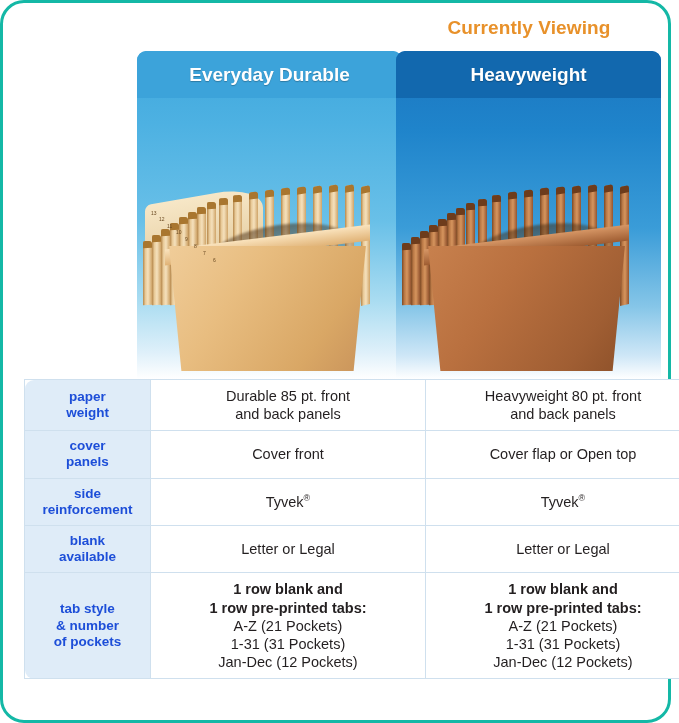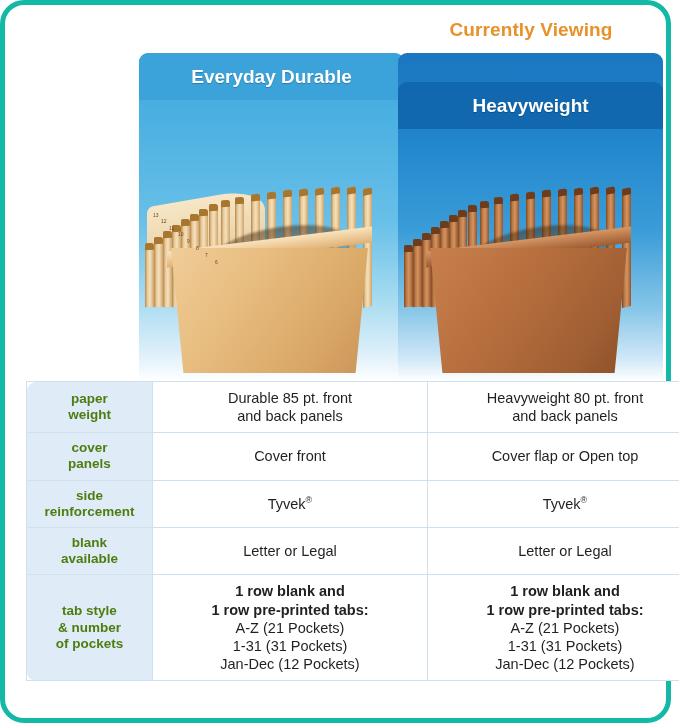"Currently Viewing" #page { border: 5px solid #14b8a6 -> 3px solid #14b8a6 }
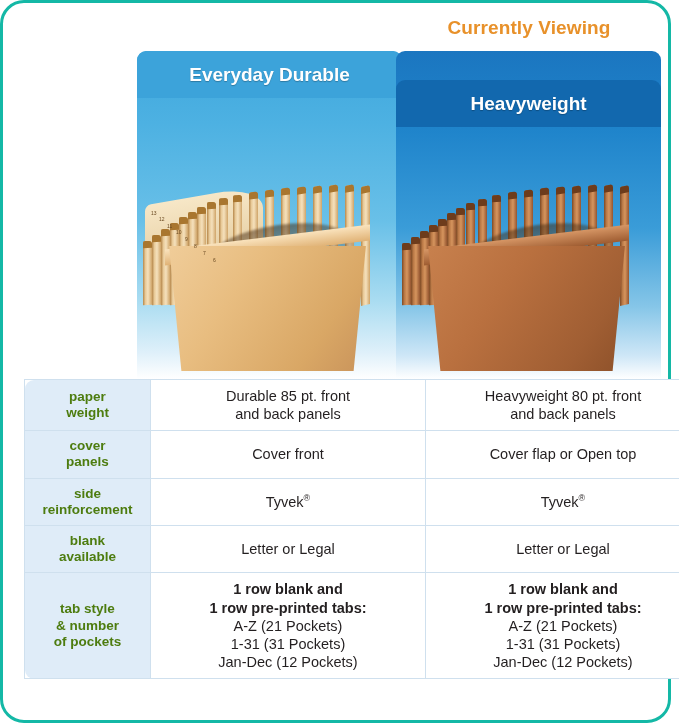"Heavyweight" #panel-right .panel-titlebar { margin-top: 29px -> none }
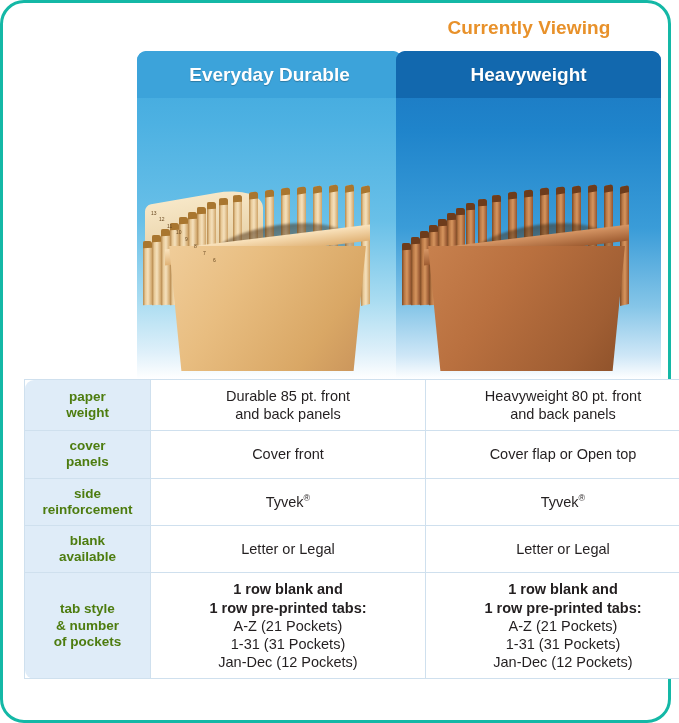"paper" #spec-table td.row-label { color: #4d7c0f -> #1d4ed8 }
